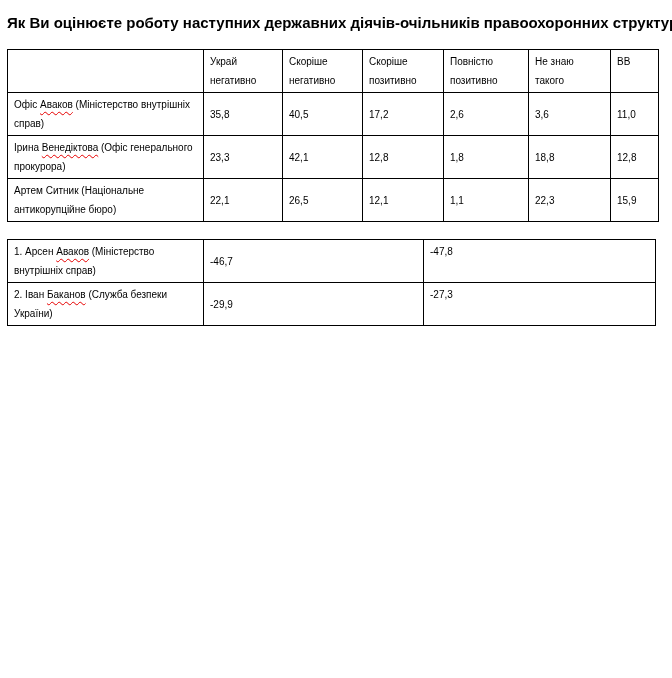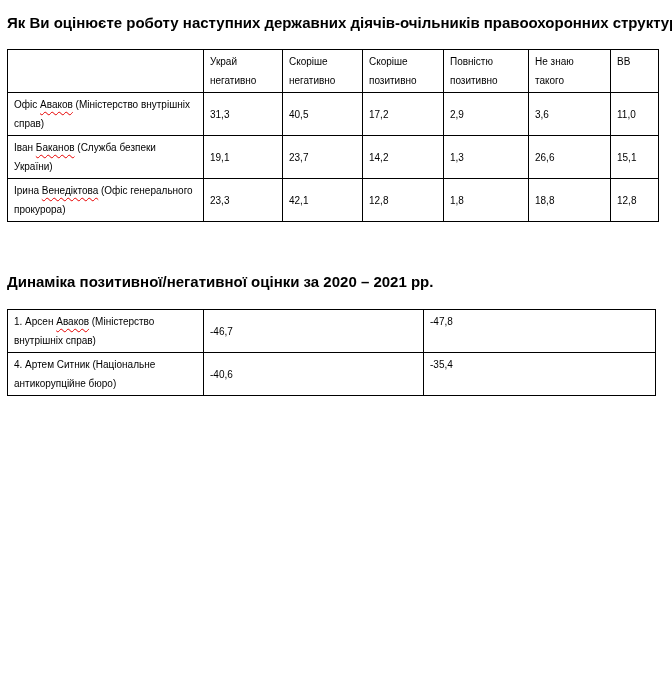"31,3" td.num { text: 31,3 -> 35,8 }
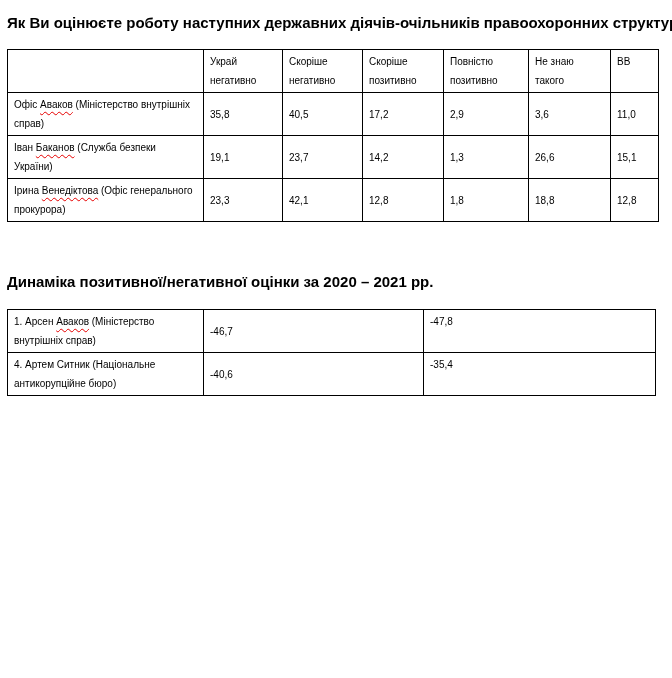"2,9" td.num { text: 2,9 -> 2,6 }
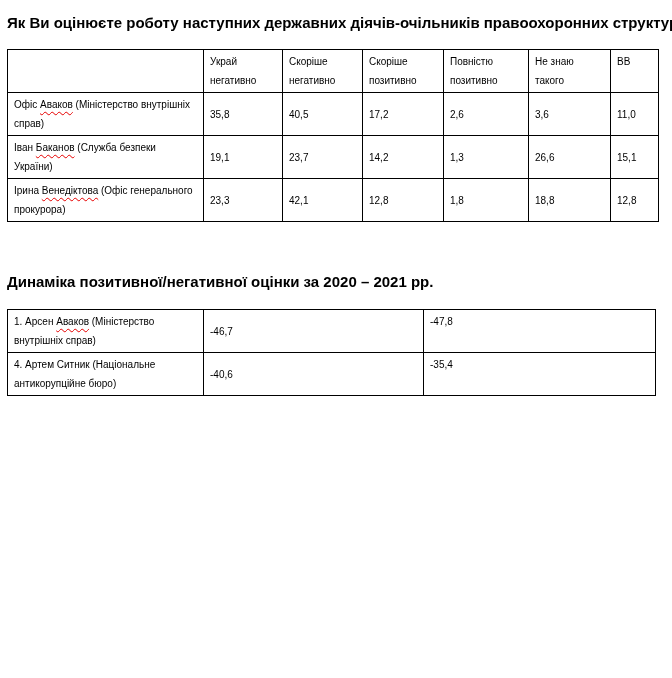"Іван Баканов (Служба безпеки України)" tr { html: <tr> <td><span>Іван </span><span>Баканов</span><span> (Служба безпеки України)</span></td> <td>19,1</td> <td>23,7</td> <td>14,2</td> <td>1,3</td> <td>26,6</td> <td>15,1</td> </tr> -> none }
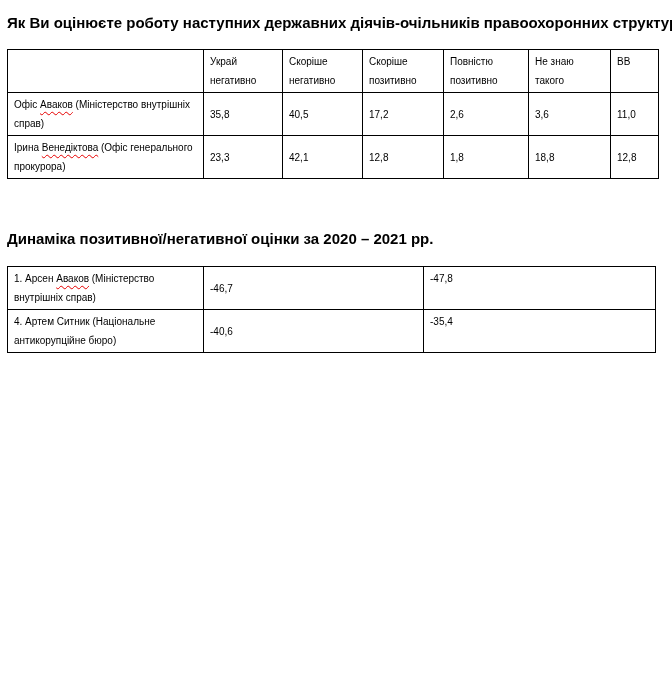"Артем Ситник (Національне антикорупційне" tr { html: none -> <tr> <td><span>Артем Ситник (Національне антикорупційне бюро)</span><span></span><span></span></td> <td>22,1</td> <td>26,5</td> <td>12,1</td> <td>1,1</td> <td>22,3</td> <td>15,9</td> </tr> }
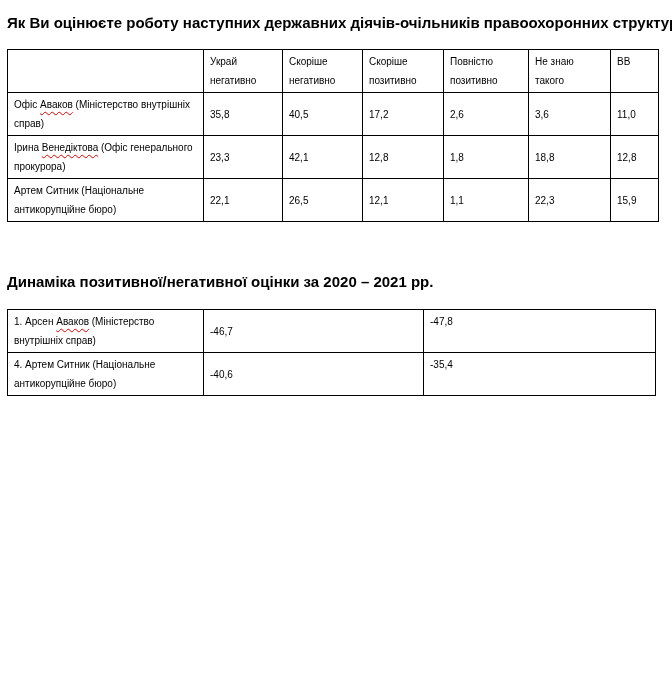"Динаміка позитивної/негативної оцінки за" div.doc-title { html: <div>Динаміка позитивної/негативної оцінки за 2020 – 2021 рр.</div> -> none }
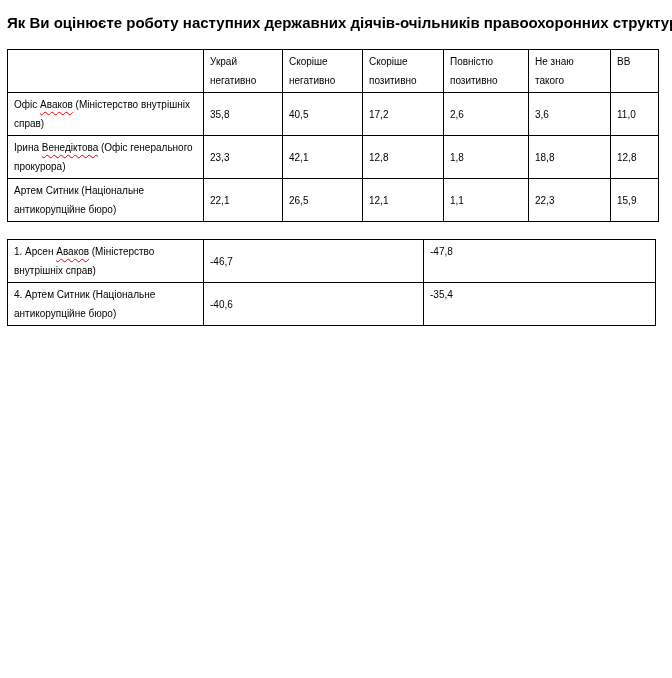"2. Іван Баканов (Служба безпеки" tr { html: none -> <tr> <td><span>2. Іван </span><span>Баканов</span><span> (Служба безпеки України)</span></td> <td>-29,9</td> <td>-27,3</td> </tr> }
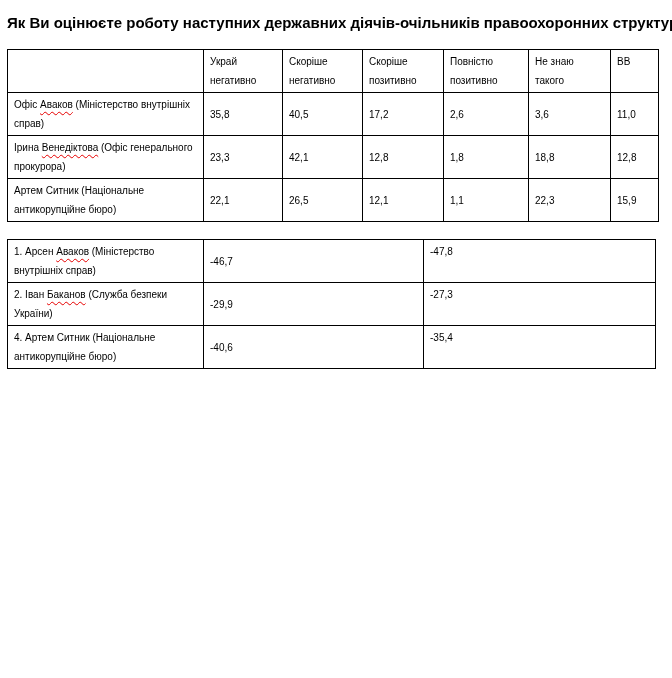"4. Артем Ситник (Національне" tr { html: <tr> <td><span>4. Артем Ситник (Національне антикорупційне бюро)</span><span></span><span></span></td> <td>-40,6</td> <td>-35,4</td> </tr> -> none }
